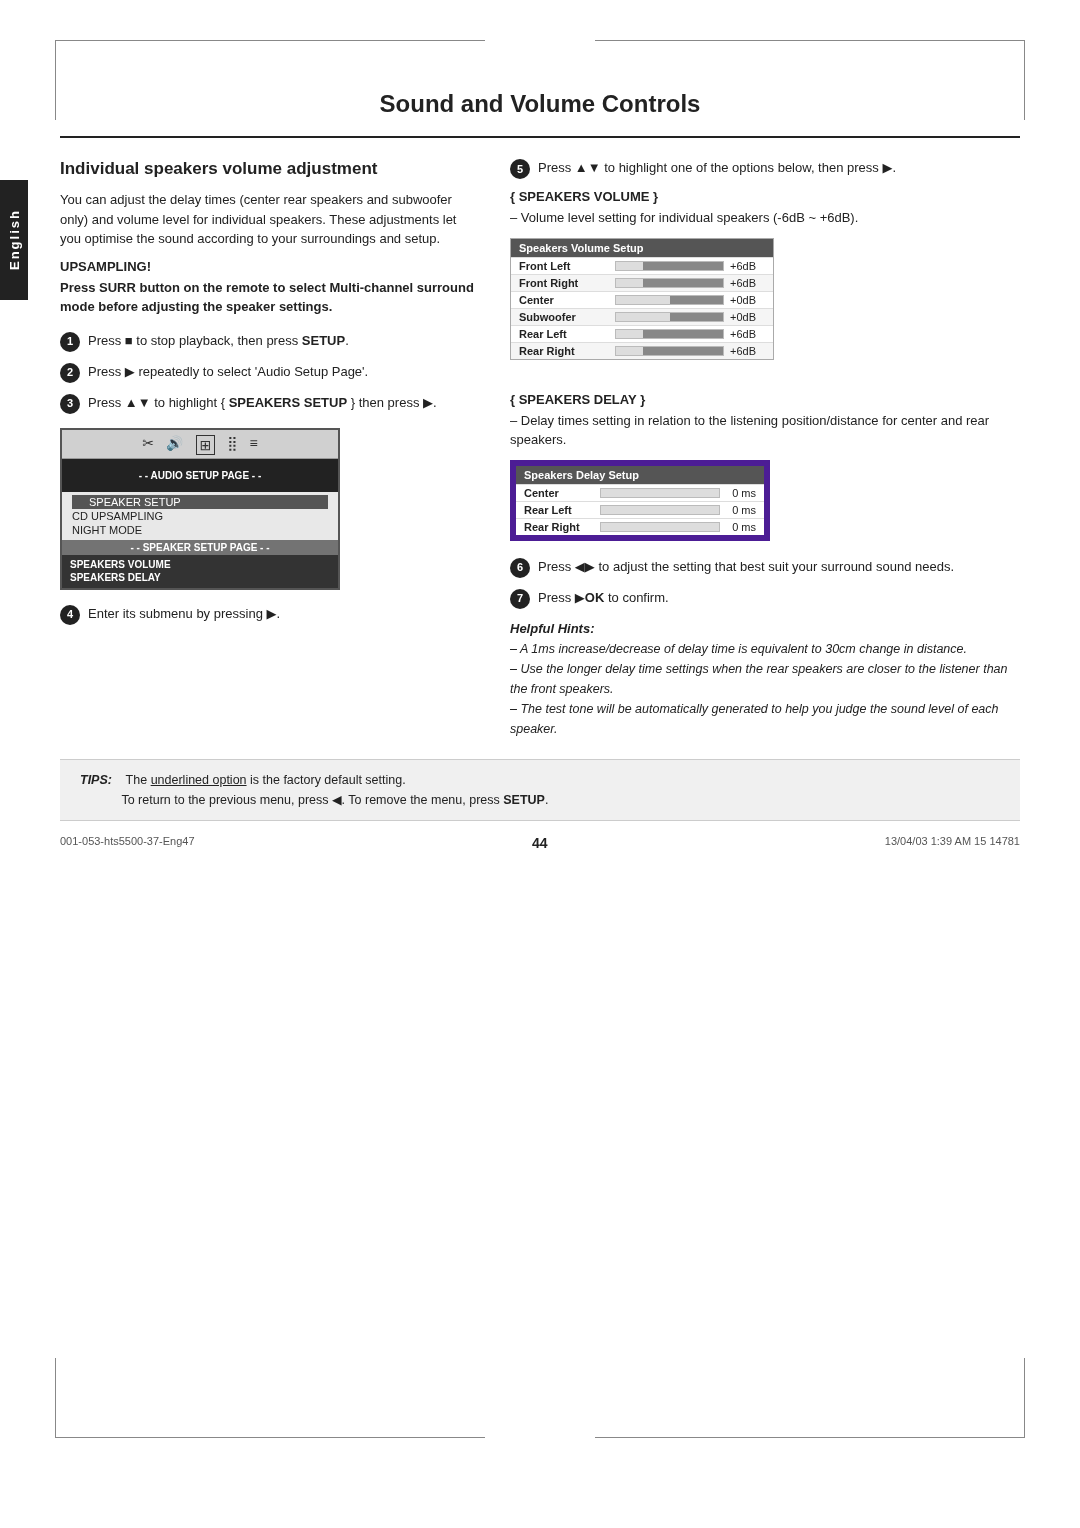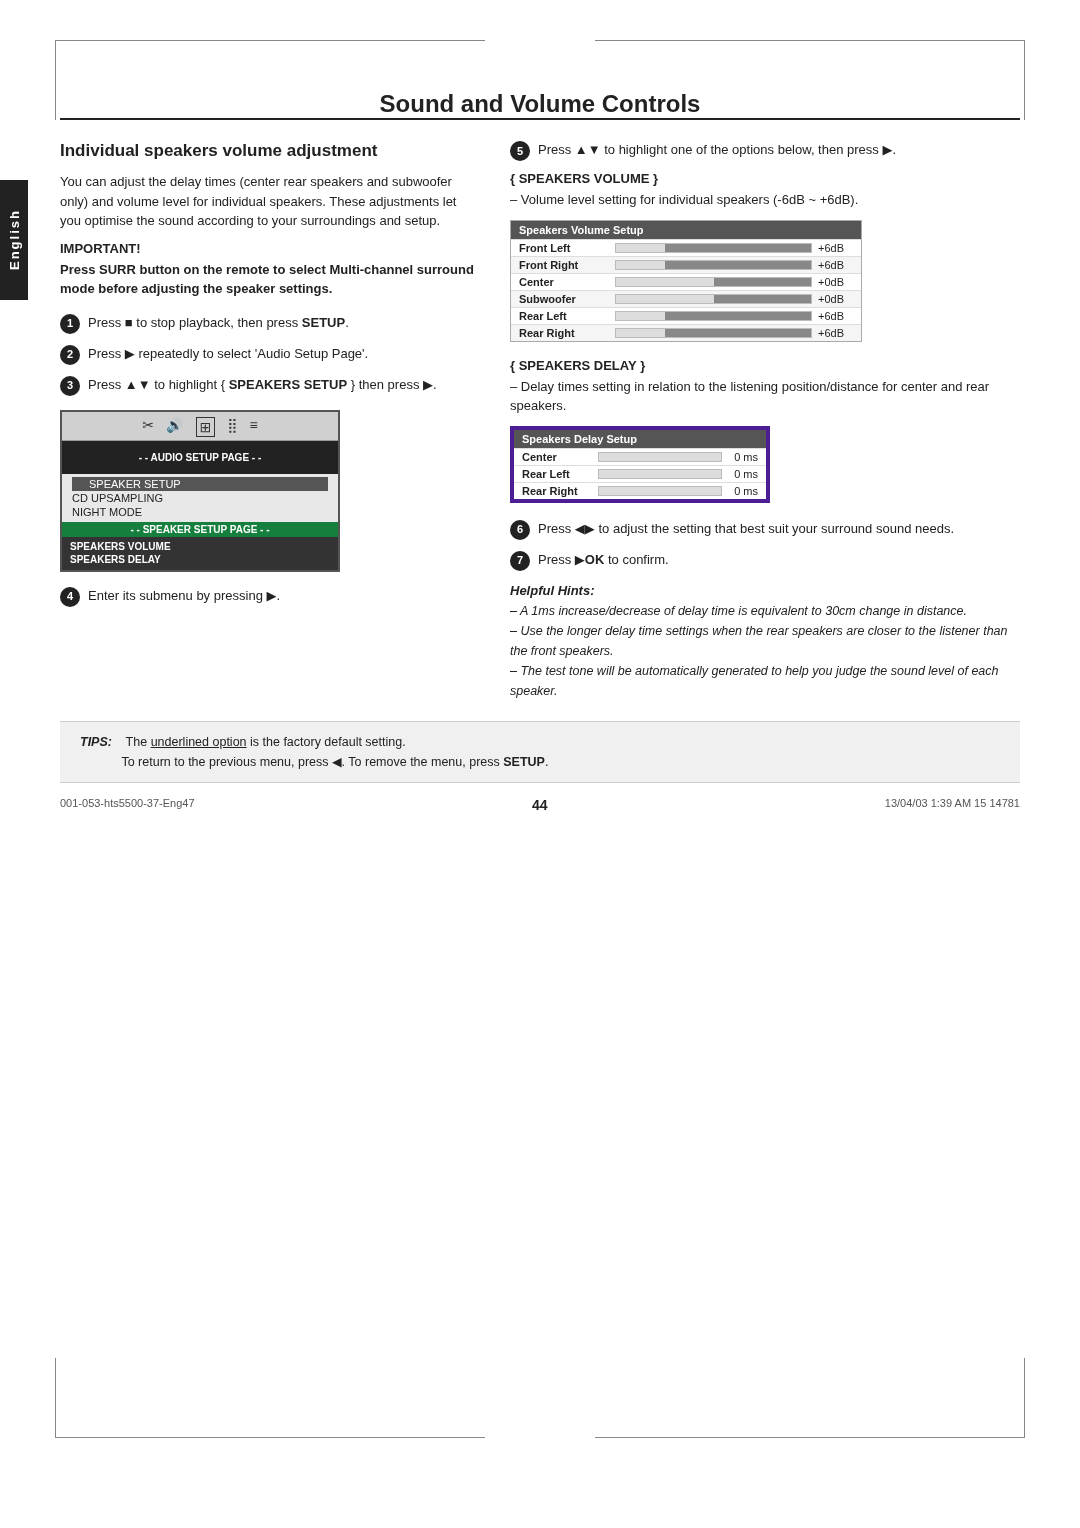"Sound and Volume Controls" .page-title { margin-bottom: none -> 18px }
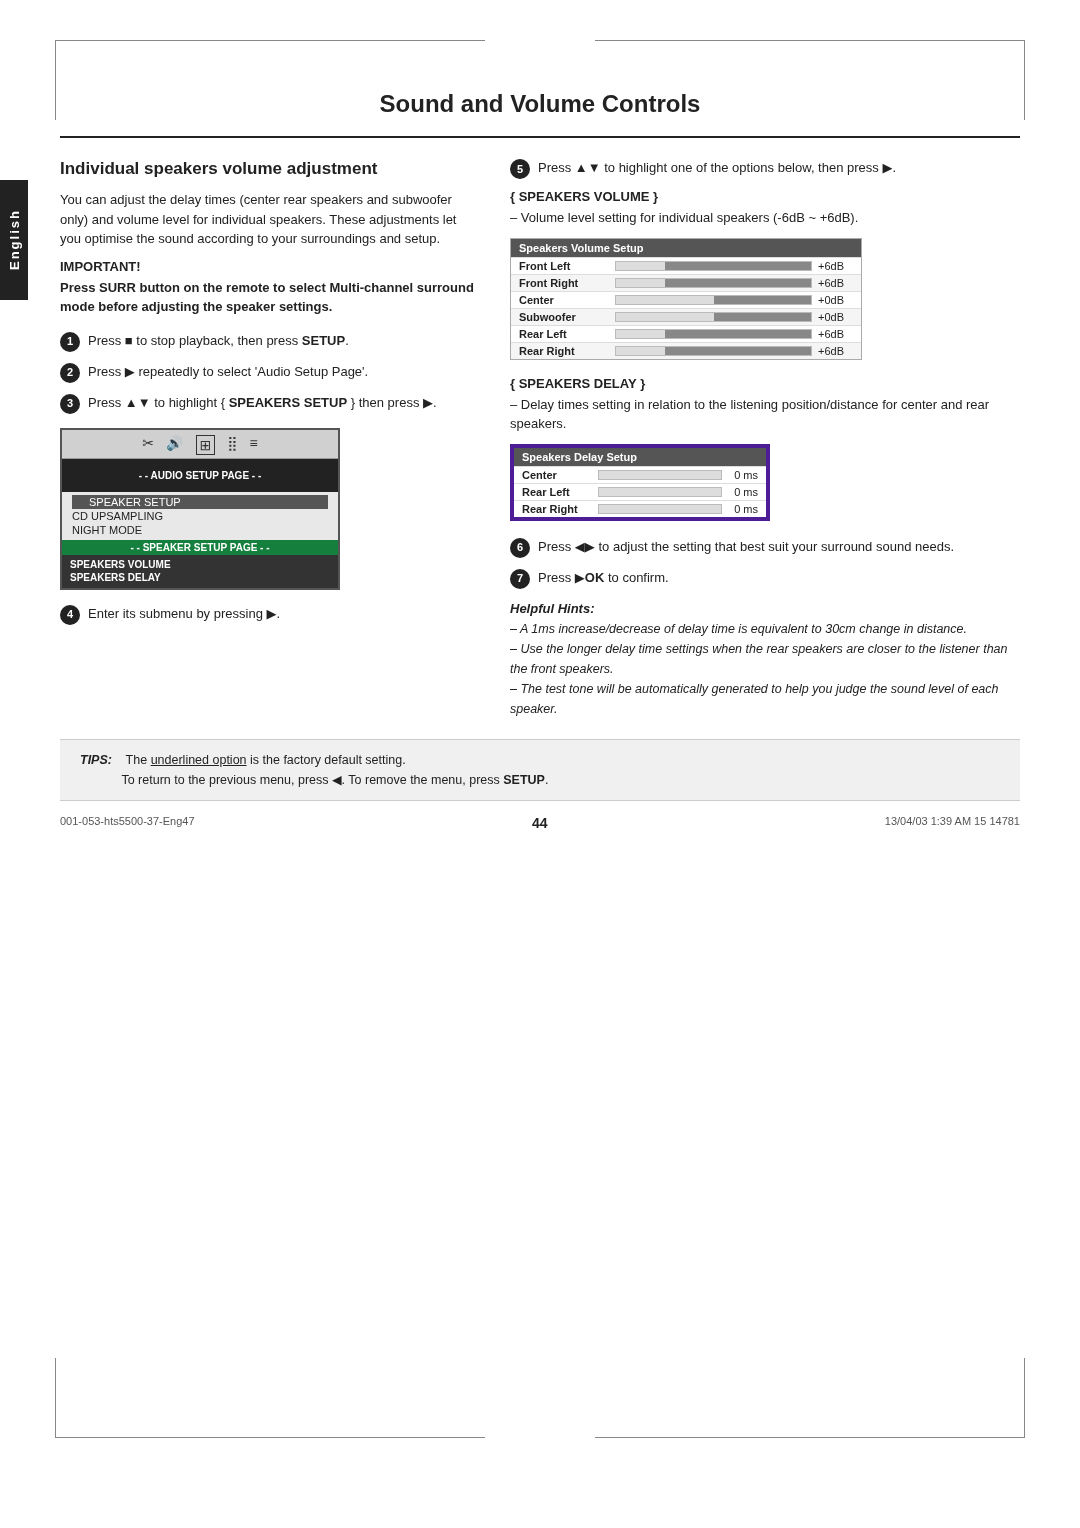"Speakers Volume Setup" .setup-table { margin-bottom: 16px -> 32px; width: 352px -> 264px }
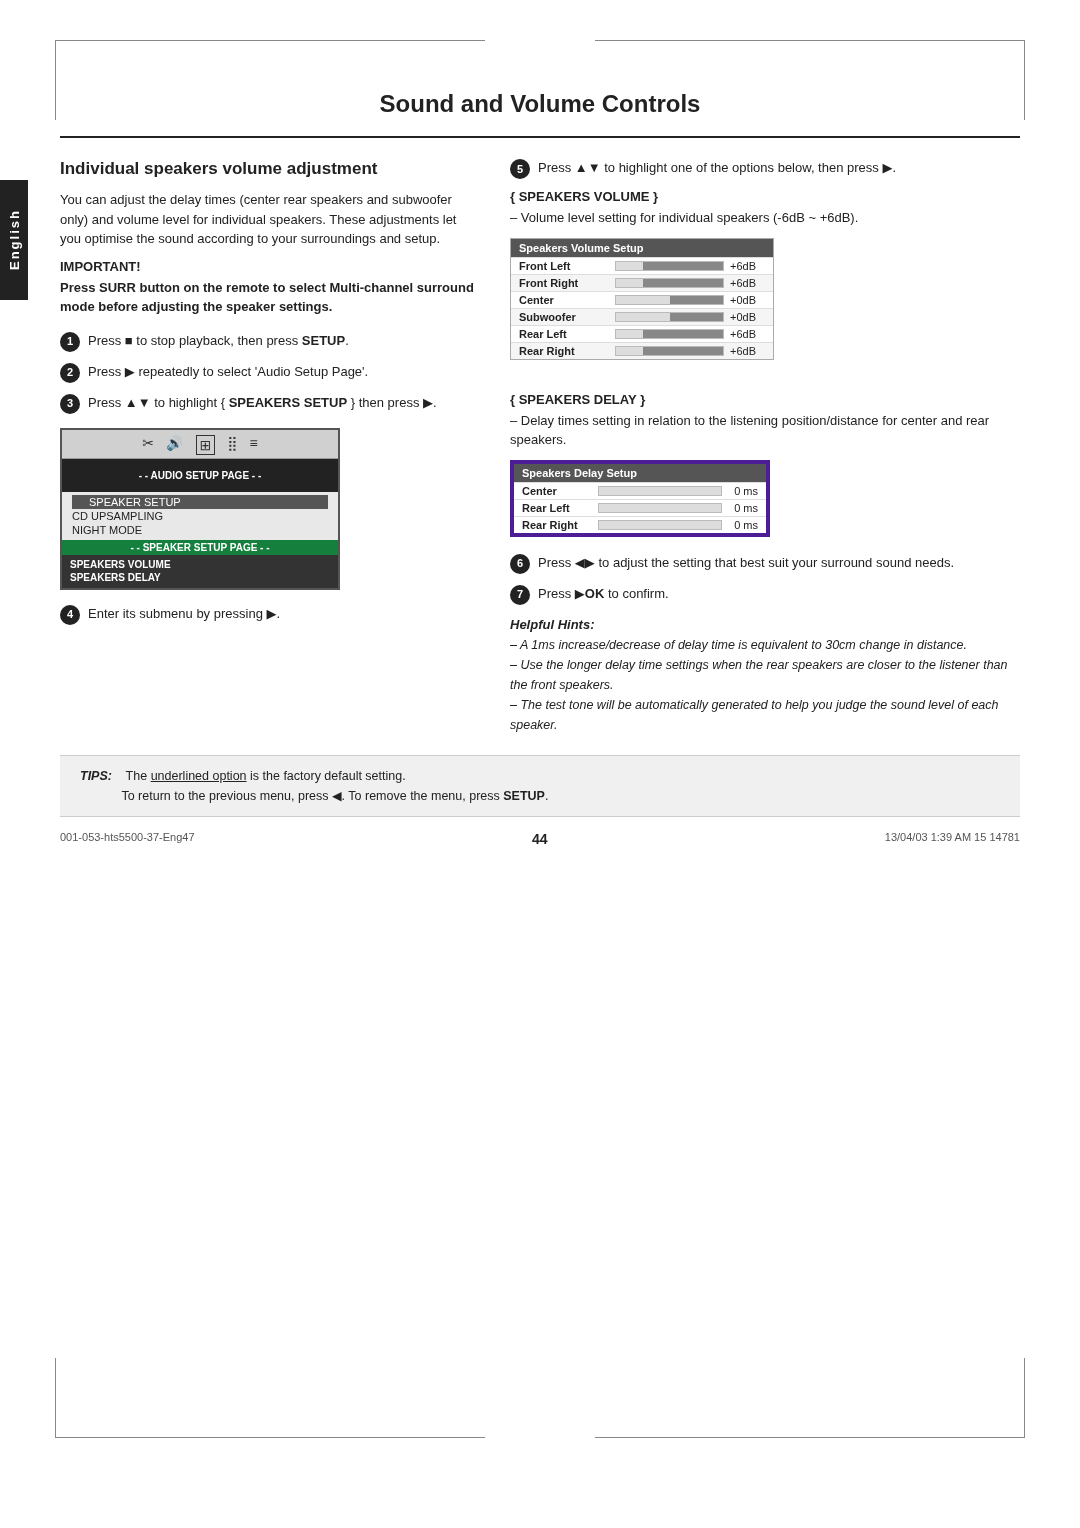"IMPORTANT!" div.important-label { text: IMPORTANT -> UPSAMPLING }
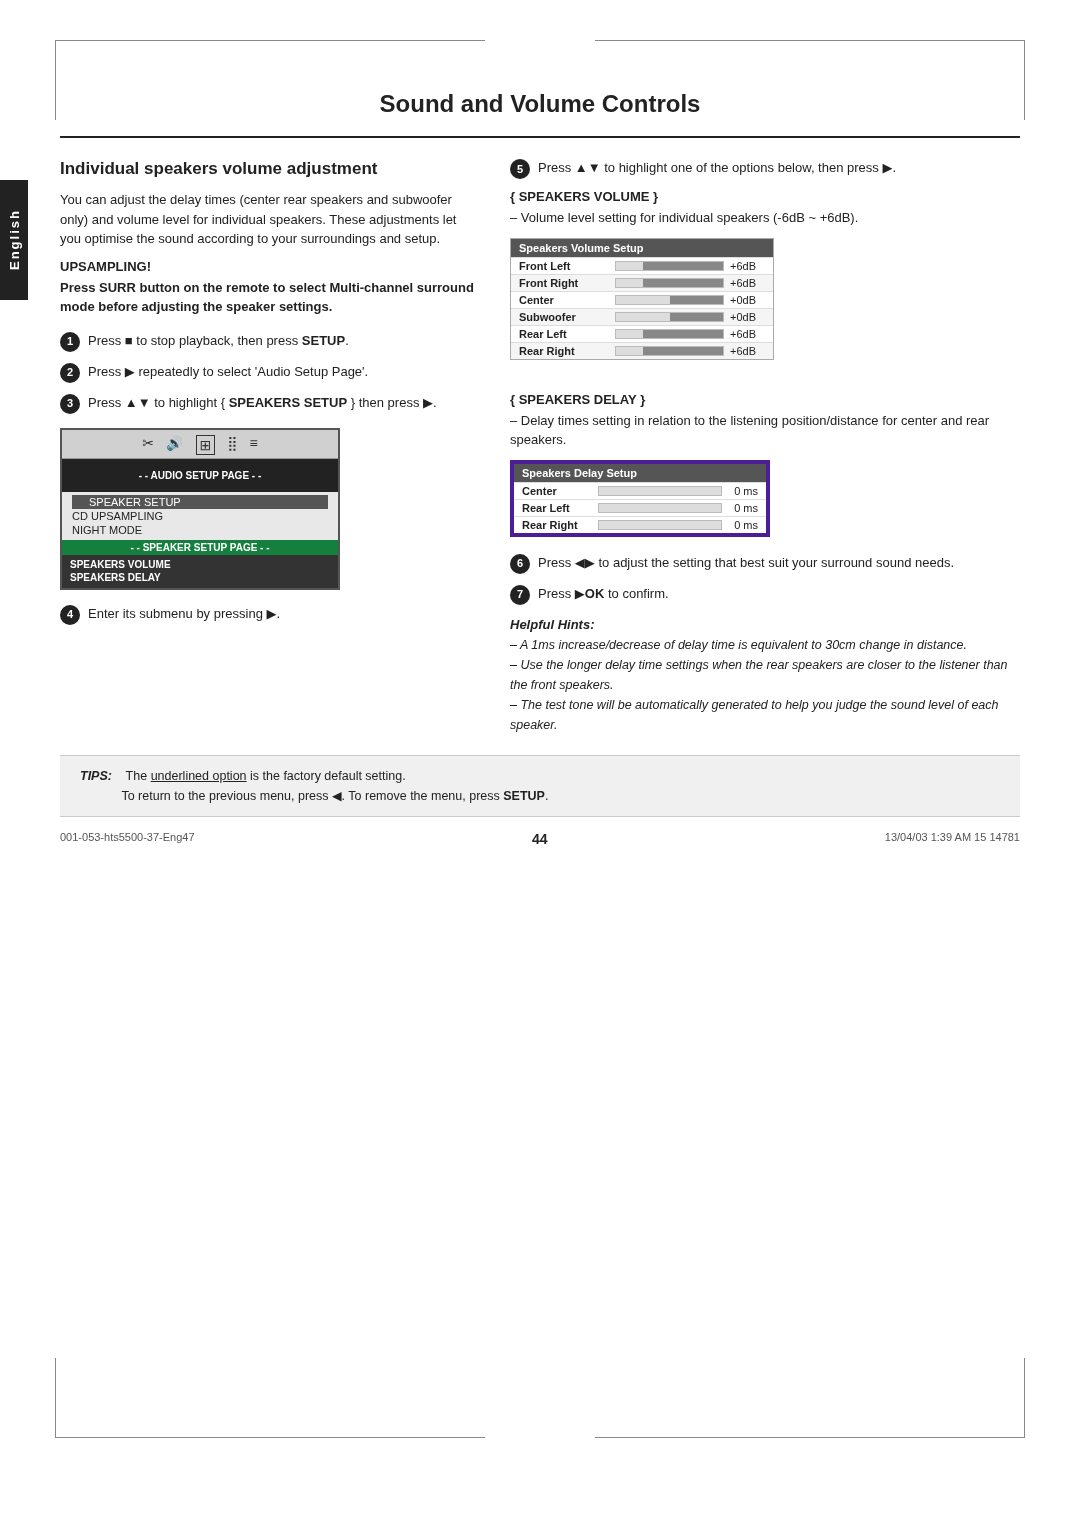"Speakers Delay Setup" .delay-table { border: 4px solid #4c1d95 -> 6px solid #4c1d95 }
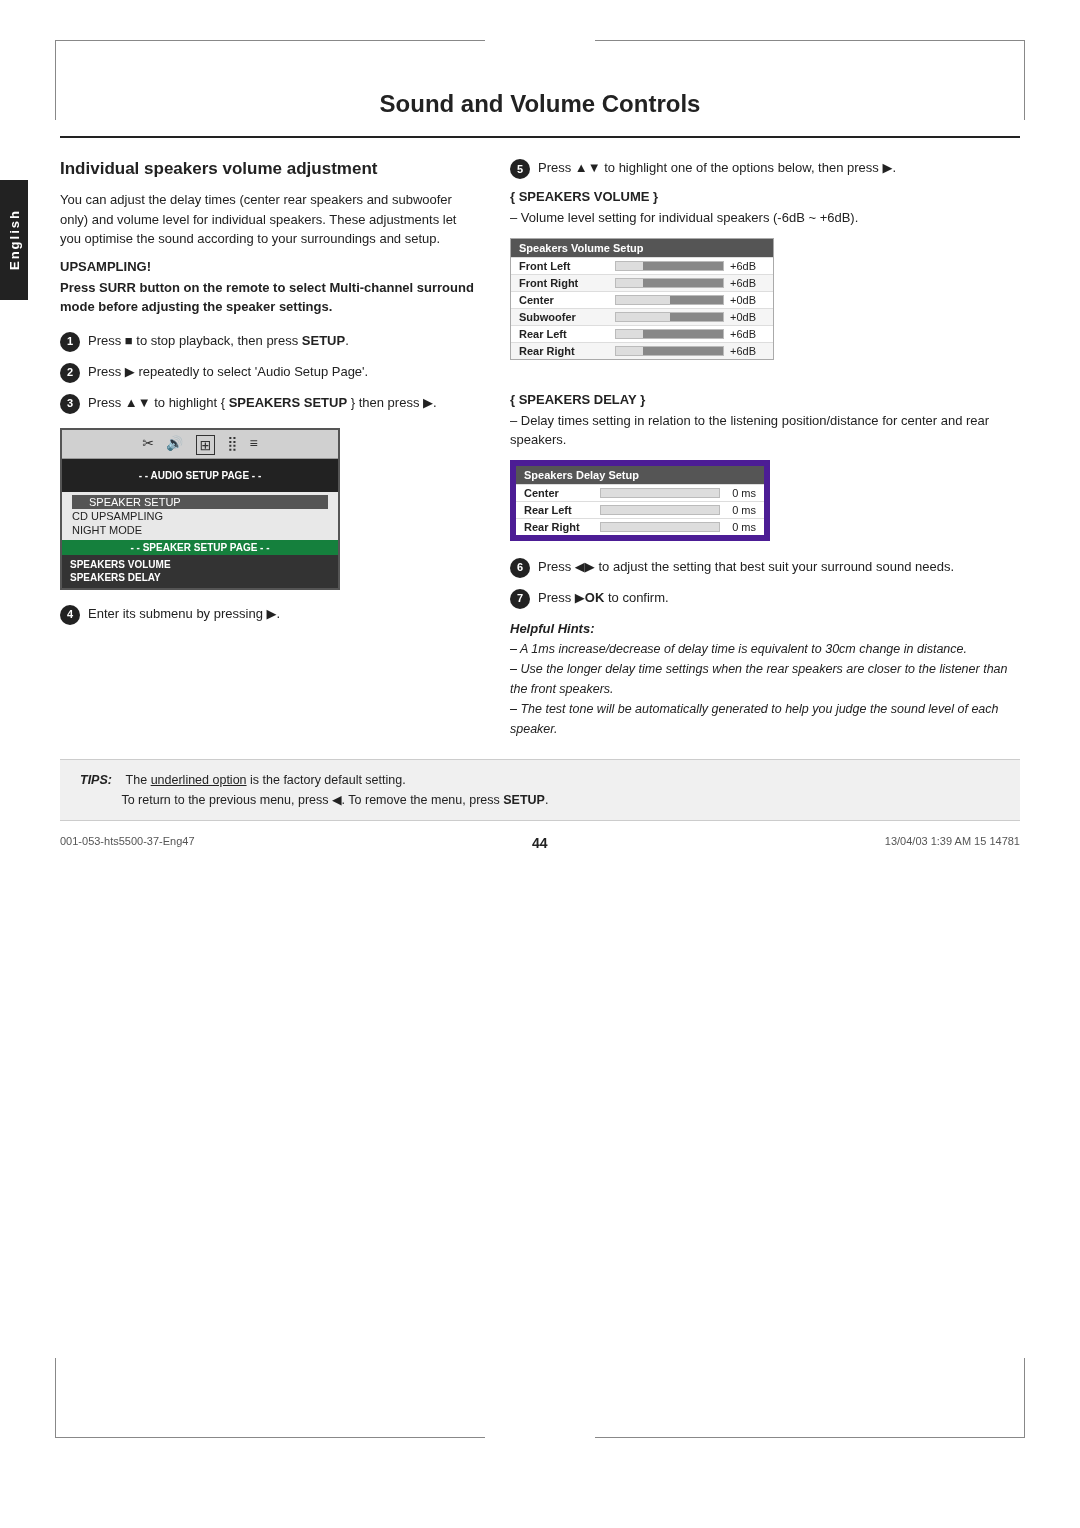"- - SPEAKER SETUP PAGE" .screen-submenu-header { background: #15803d -> #737373 }
